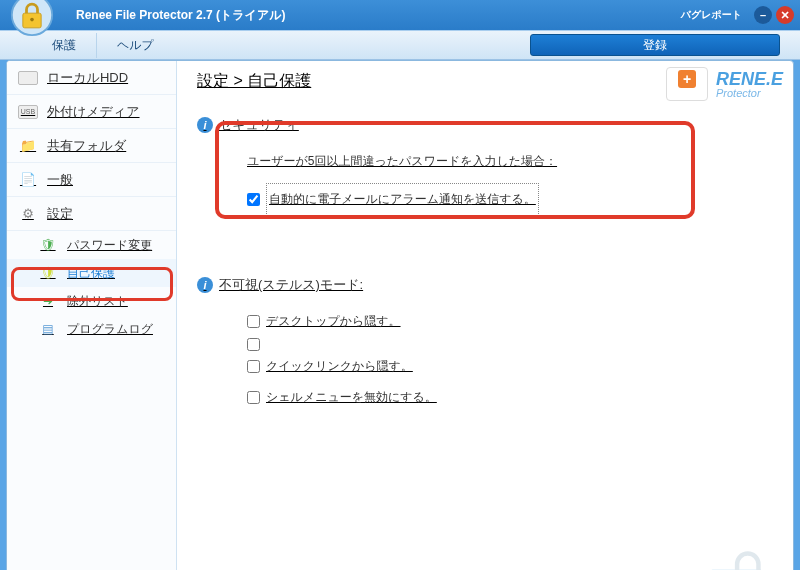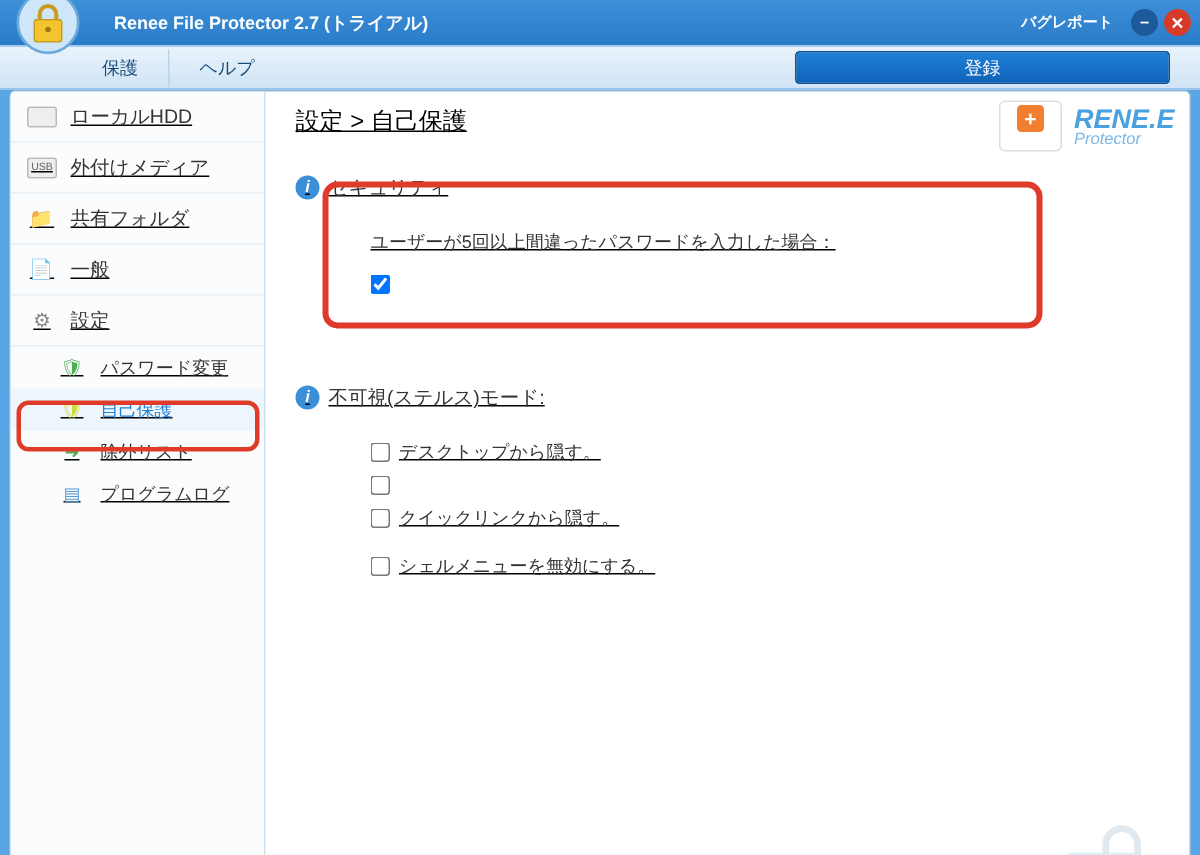"保護" .menubar { padding-left: 48px -> 32px }
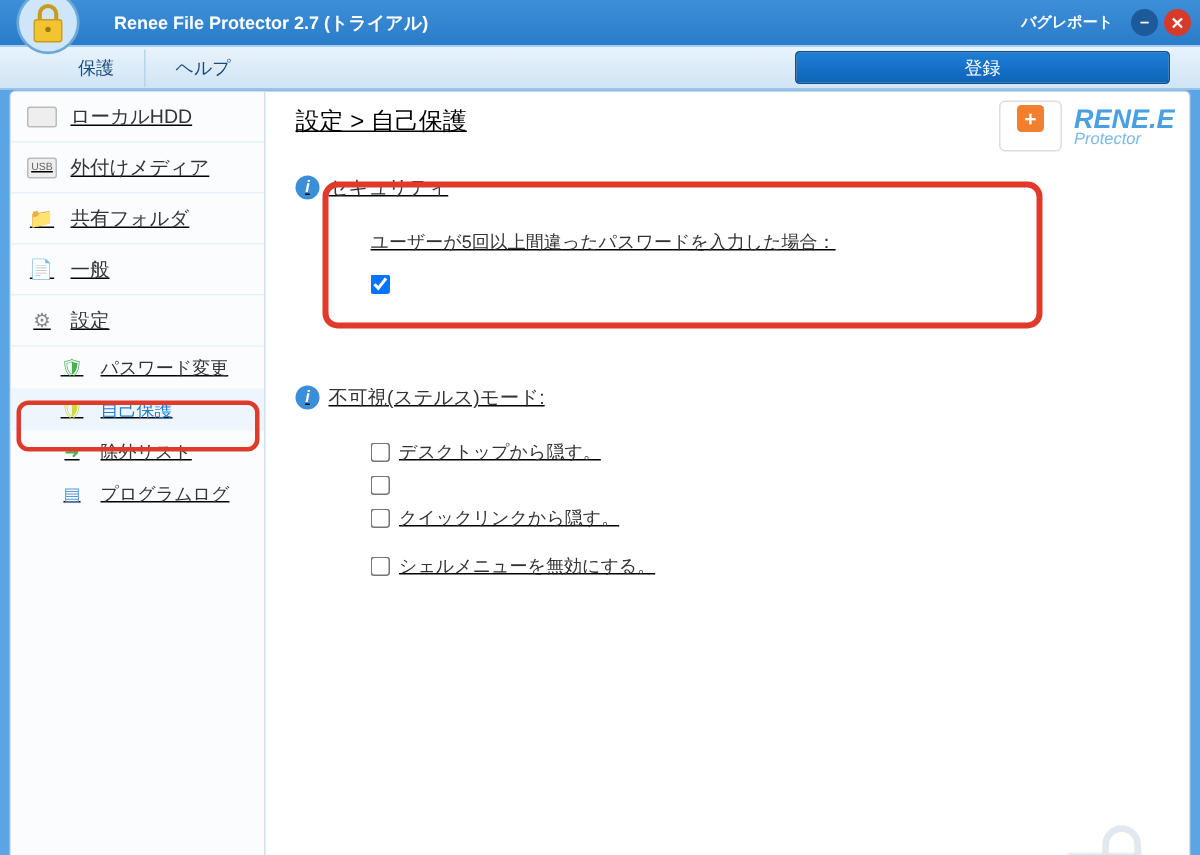"自動的に電子メールにアラーム通知を送信する。" span { html: none -> <span>自動的に電子メールにアラーム通知を送信する。</span> }
